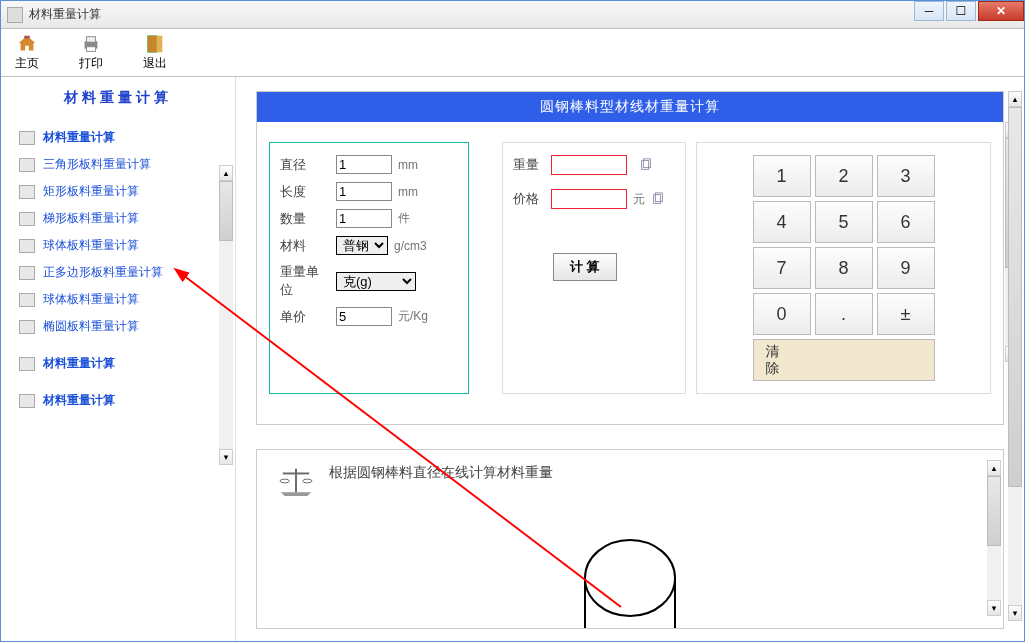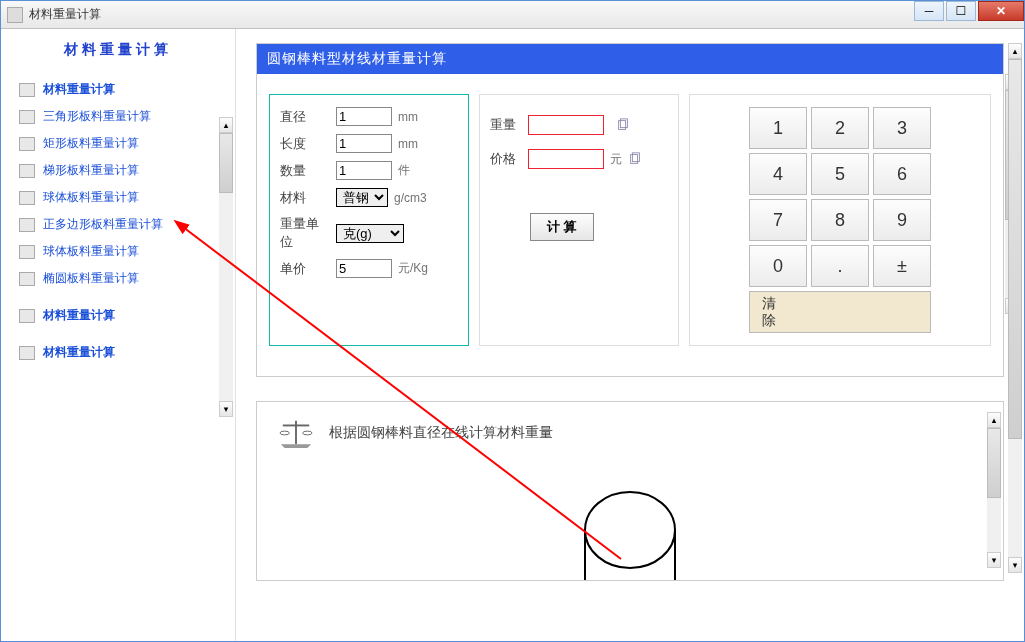"主页" div.toolbar { html: none -> <div> <div> <svg> <path></path> <path></path> </svg> <span>主页</span> </div> <div> <svg> <rect></rect> <rect></rect> <rect></rect> </svg> <span>打印</span> </div> <div> <svg> <rect></rect> <rect></rect> </svg> <span>退出</span> </div> </div> }
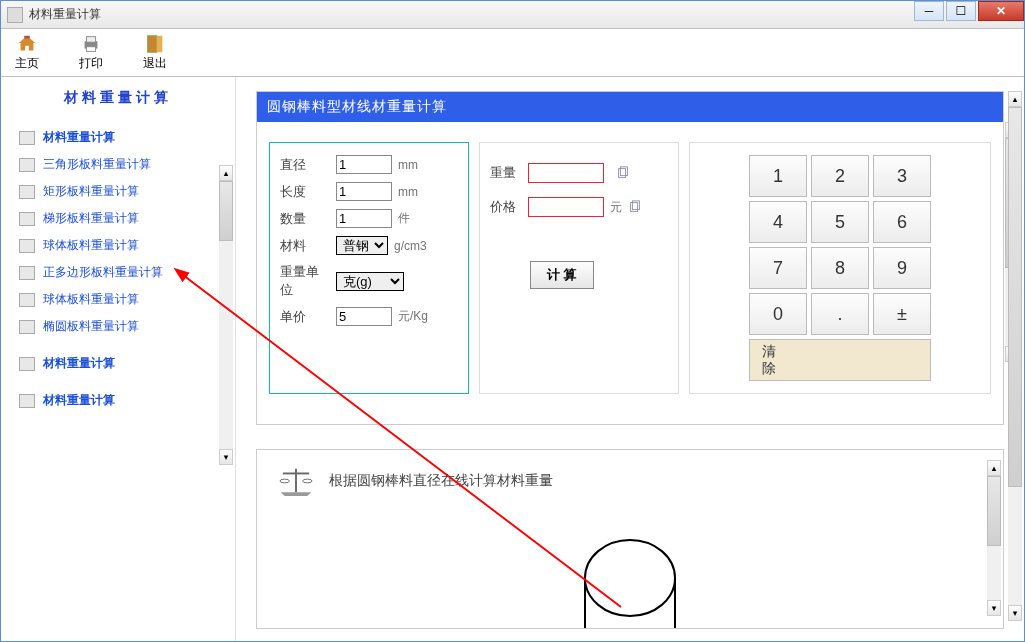"圆钢棒料型材线材重量计算" .panel-header { text-align: none -> center }
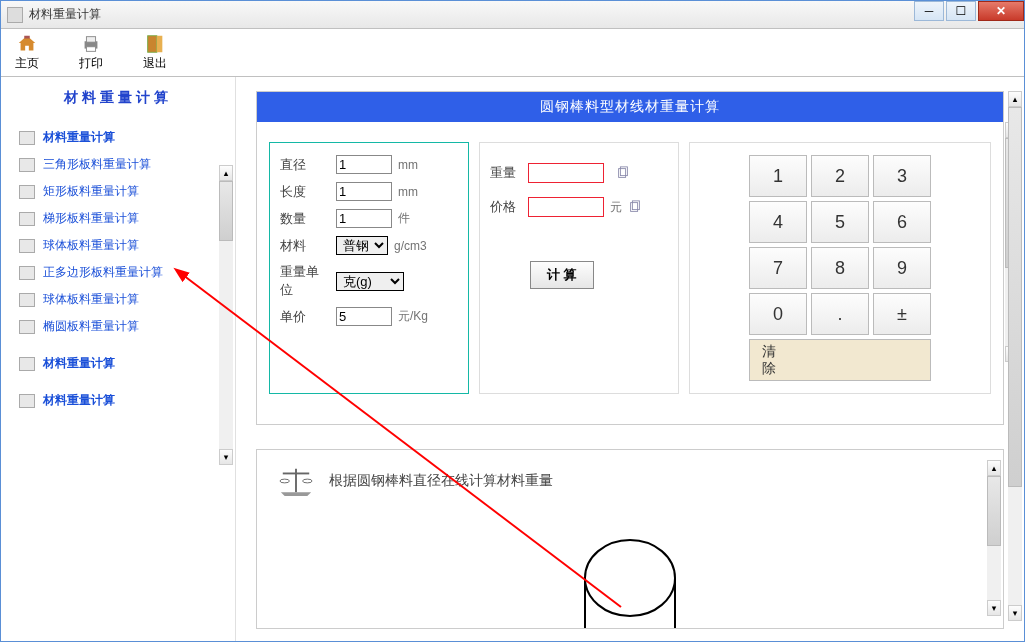"重量" .col-mid { margin-left: none -> 23px; padding: 20px 10px -> 12px 10px; width: 200px -> 184px }
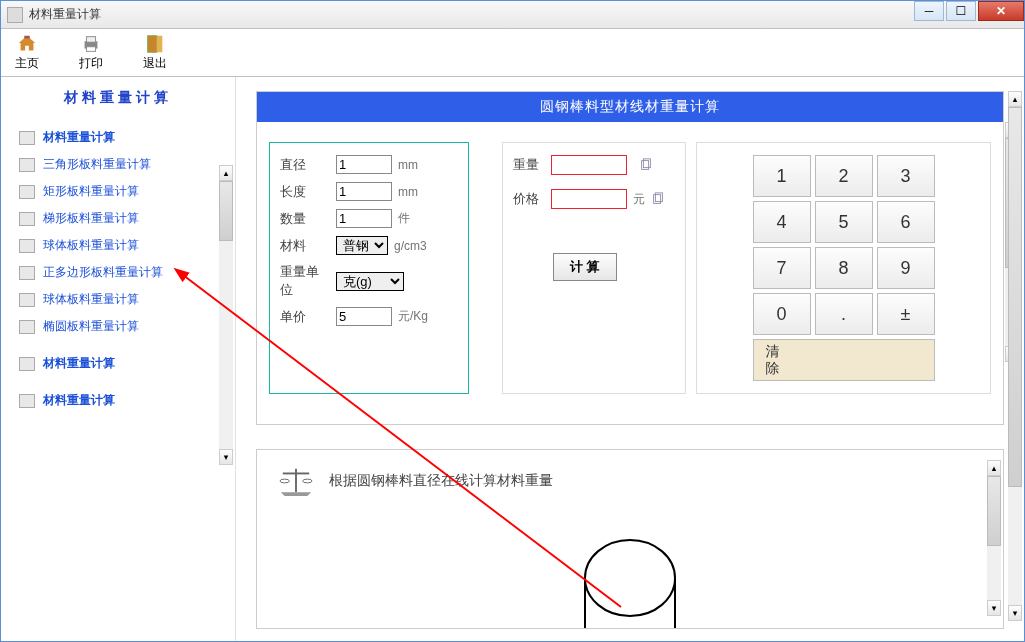"克(g)" select { width: 68px -> 80px }
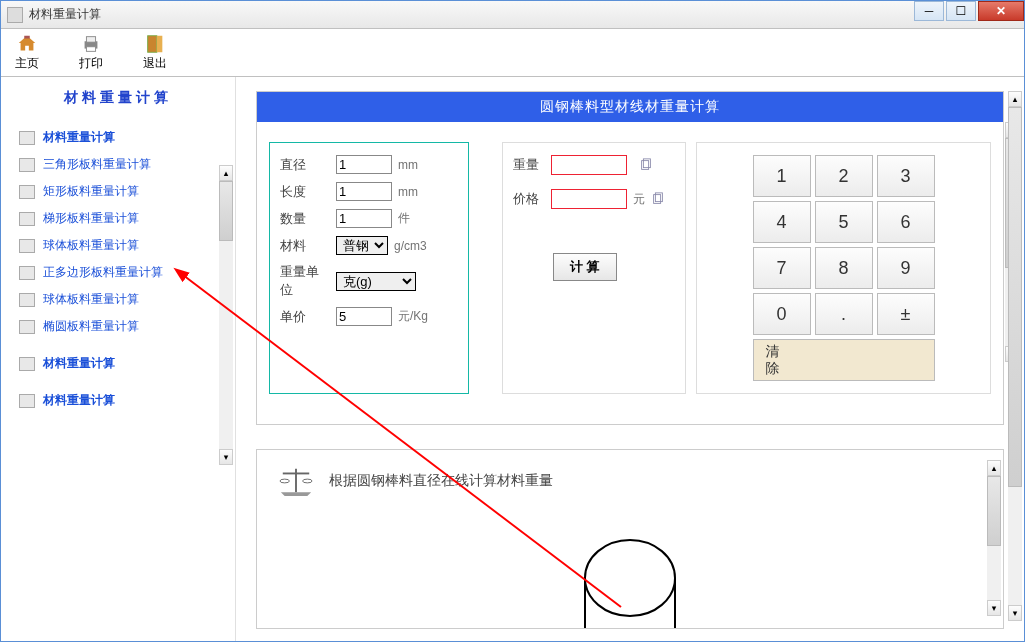"根据圆钢棒料直径在线计算材料重量" .desc-text { margin-top: 8px -> none }
